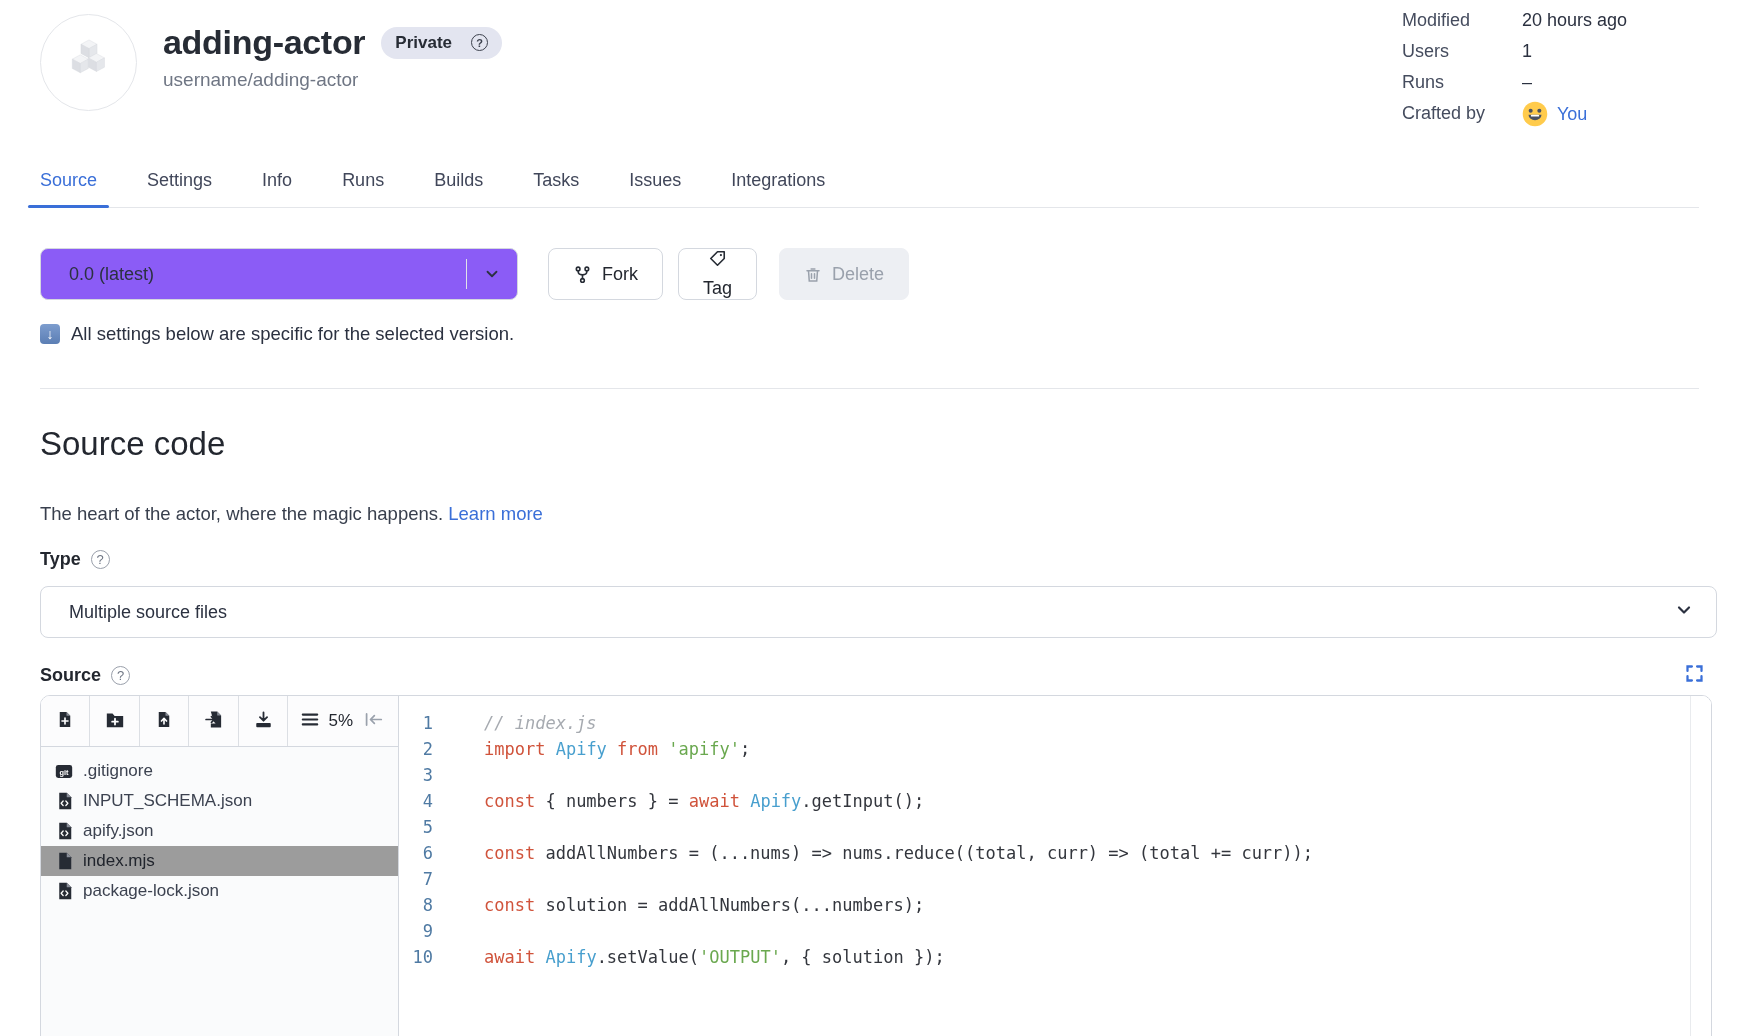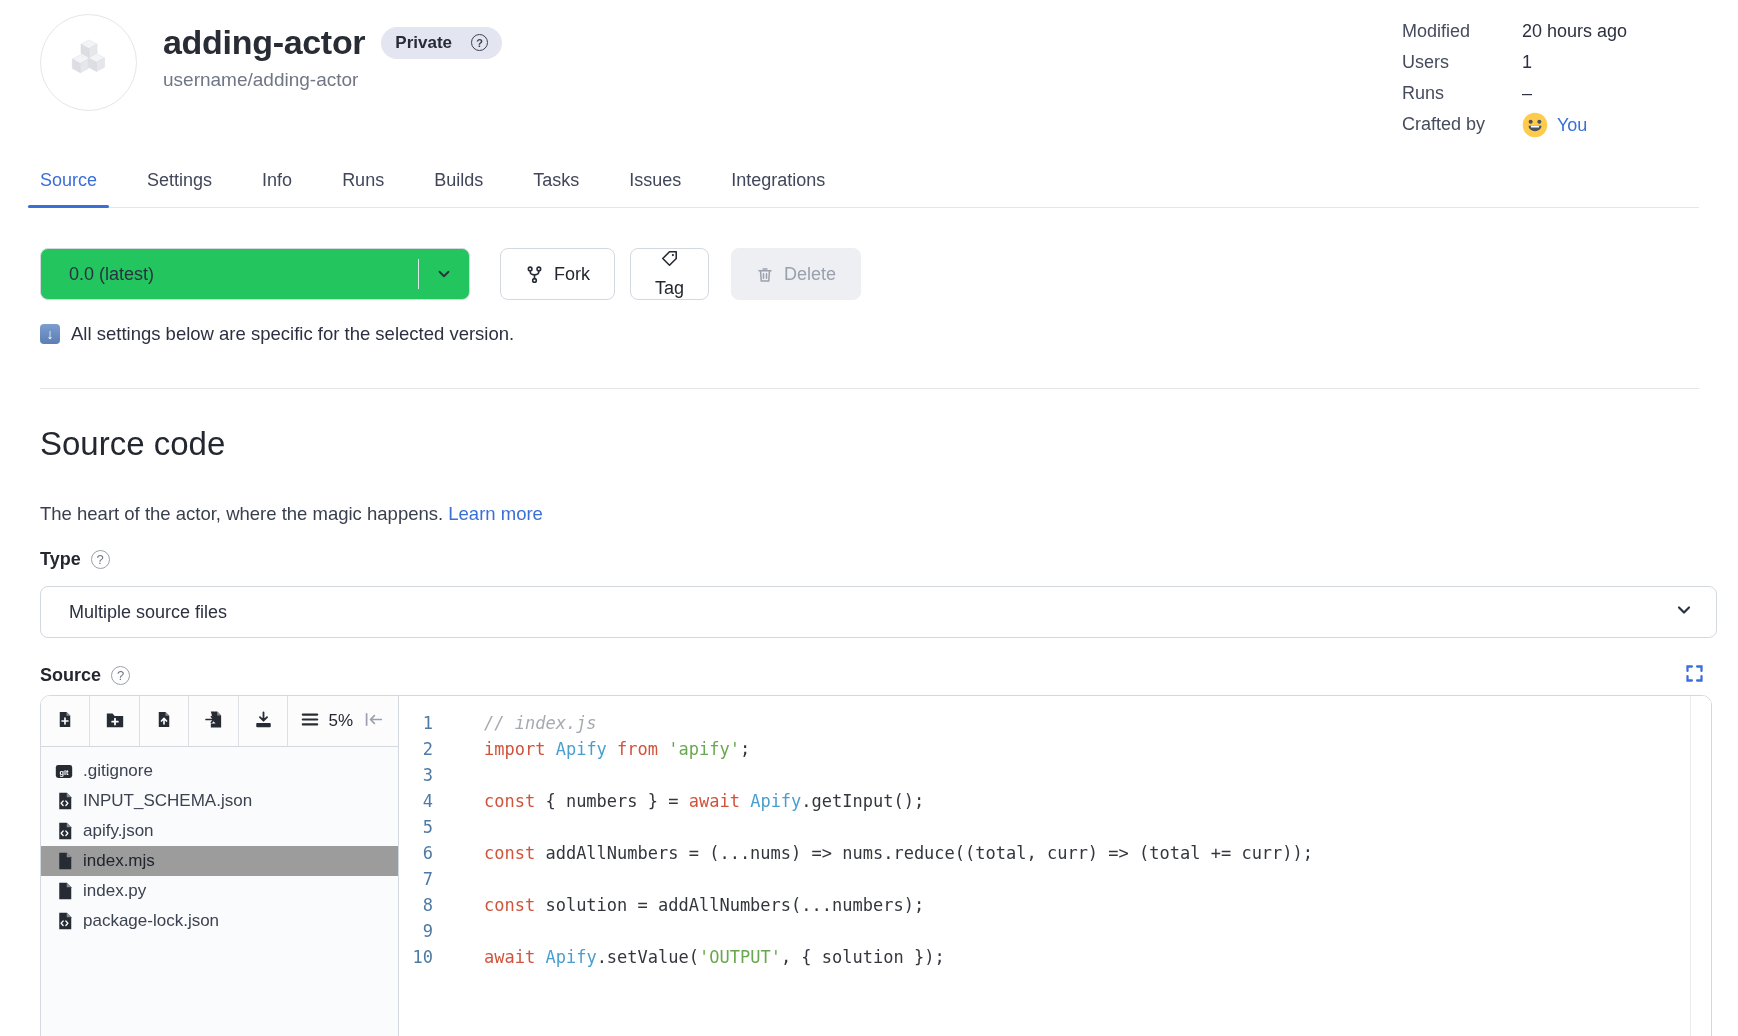"Modified" .meta { top: 19px -> 8px }
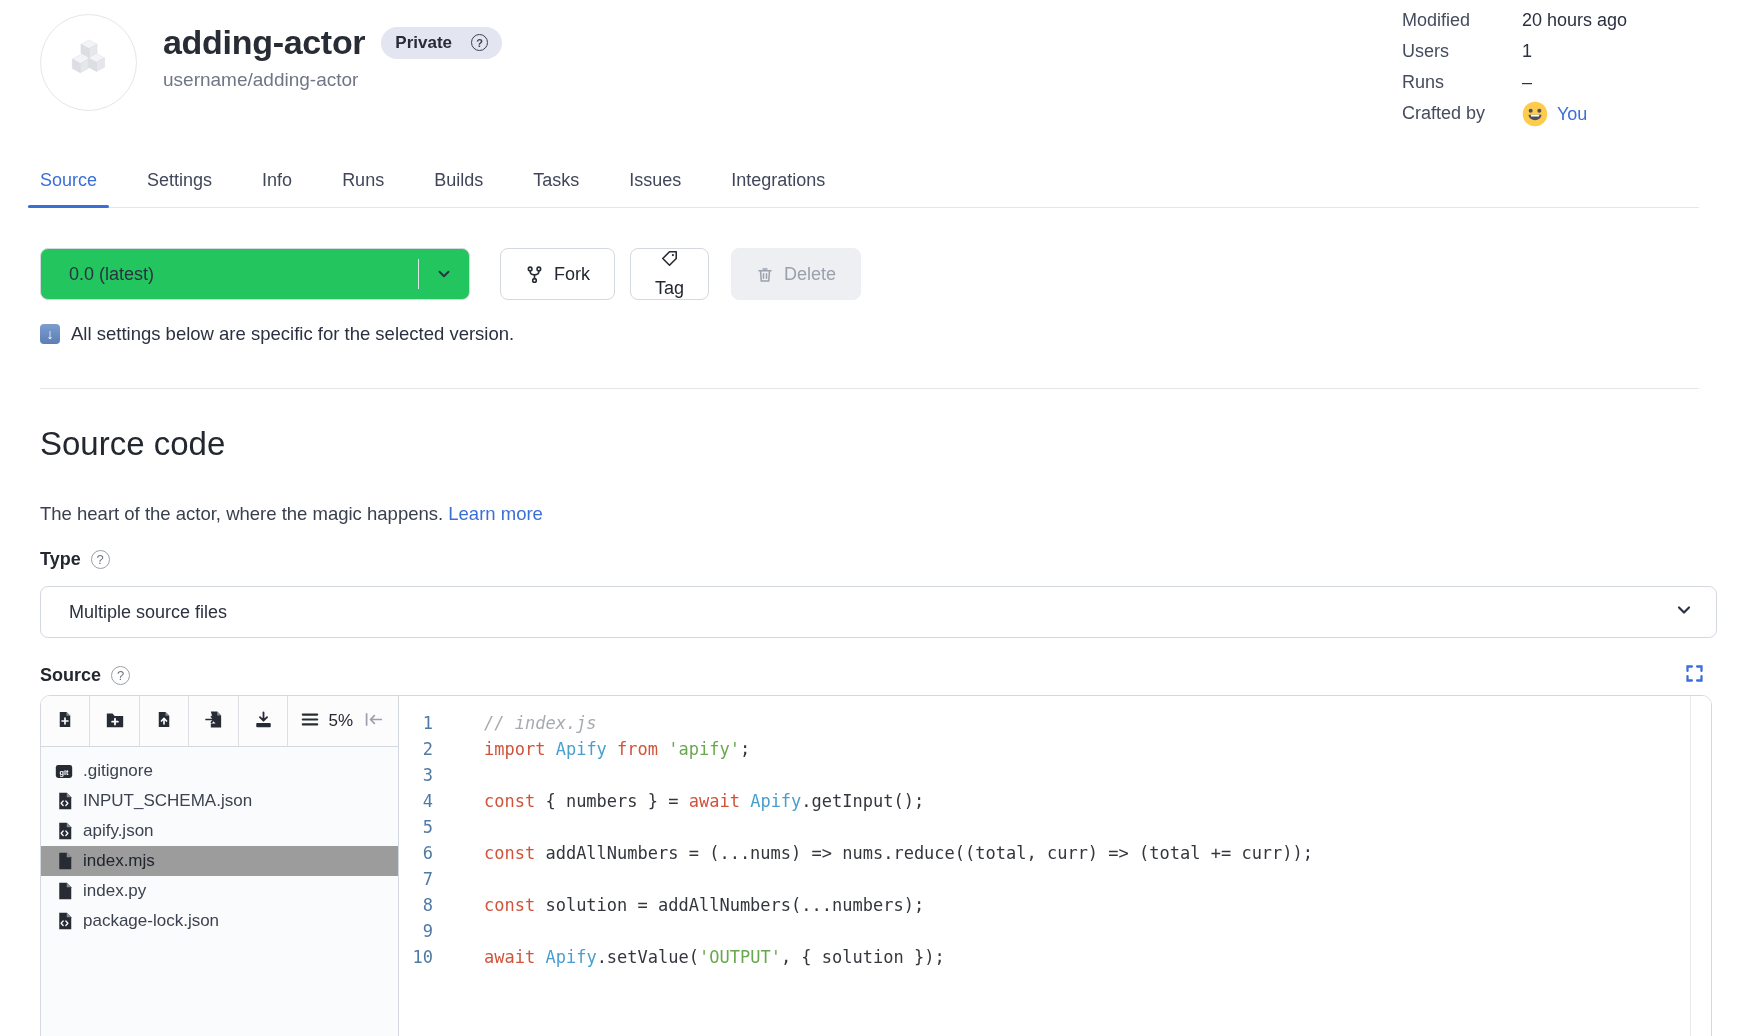"0.0 (latest)" .version-select { background: #22c55e -> #8b5cf6; width: 430px -> 478px }
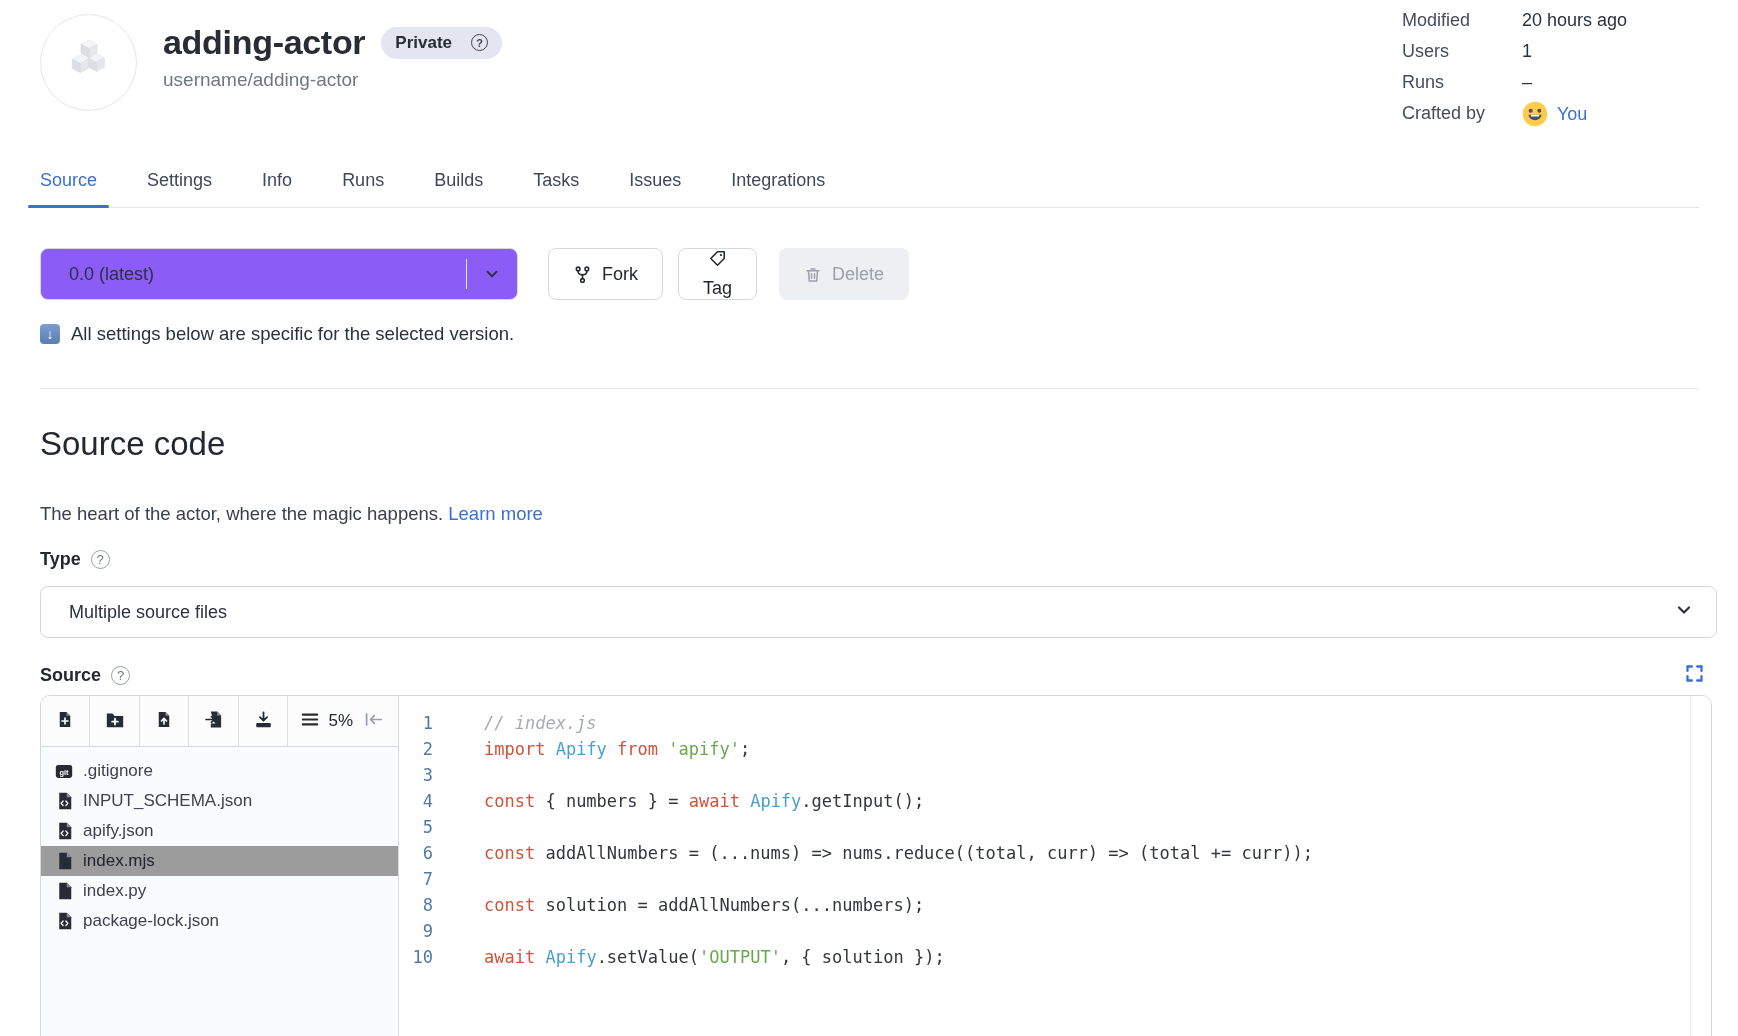"index.py" li.file-row { html: <li> <span> <svg> <path></path> <path></path> </svg> </span> <span>index.py</span> </li> -> none }
